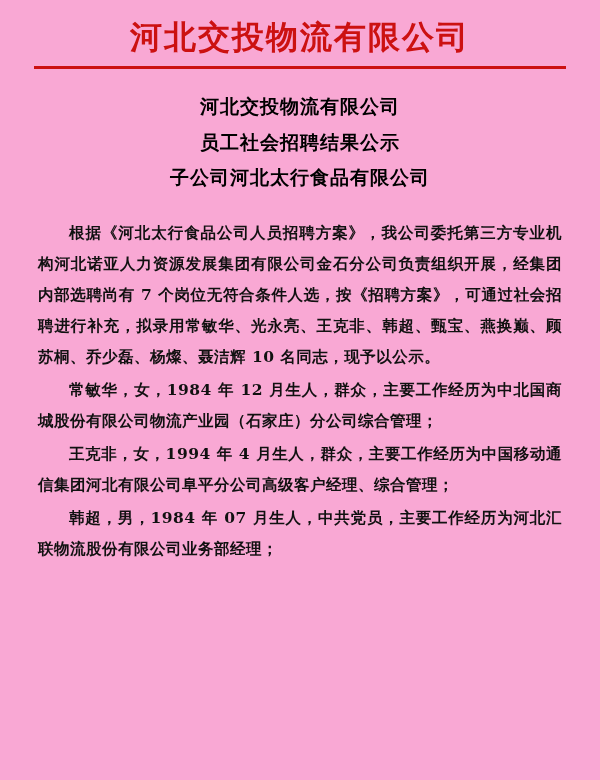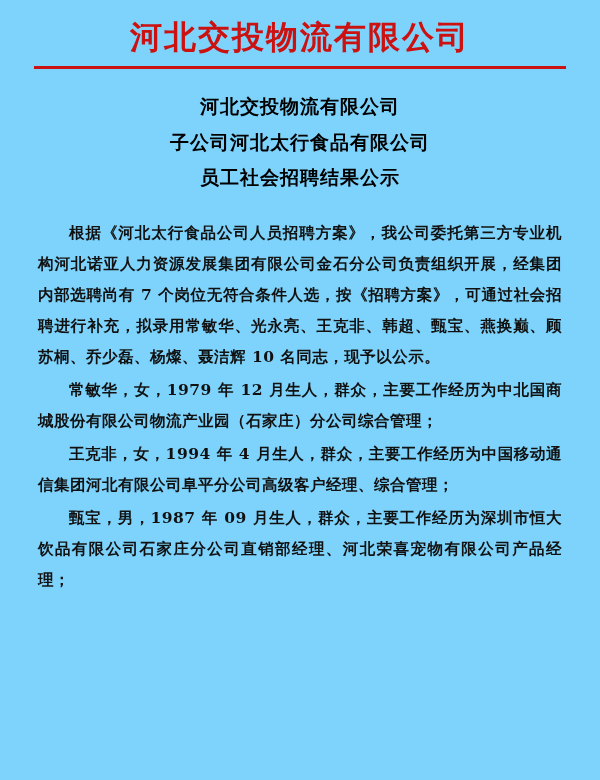"河北交投物流有限公司" .page { background: #7dd3fc -> #f9a8d4 }
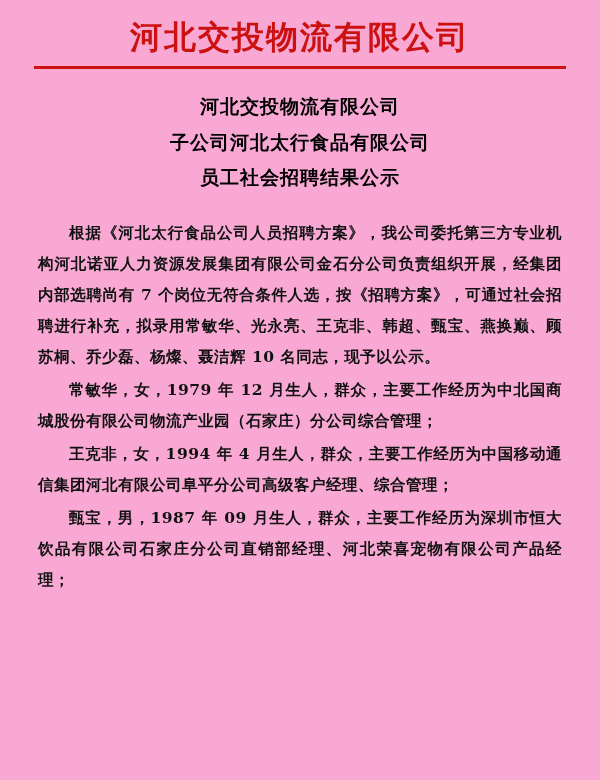"子公司河北太行食品有限公司" div { order: before "员工社会招聘结果公示" -> after "员工社会招聘结果公示" }
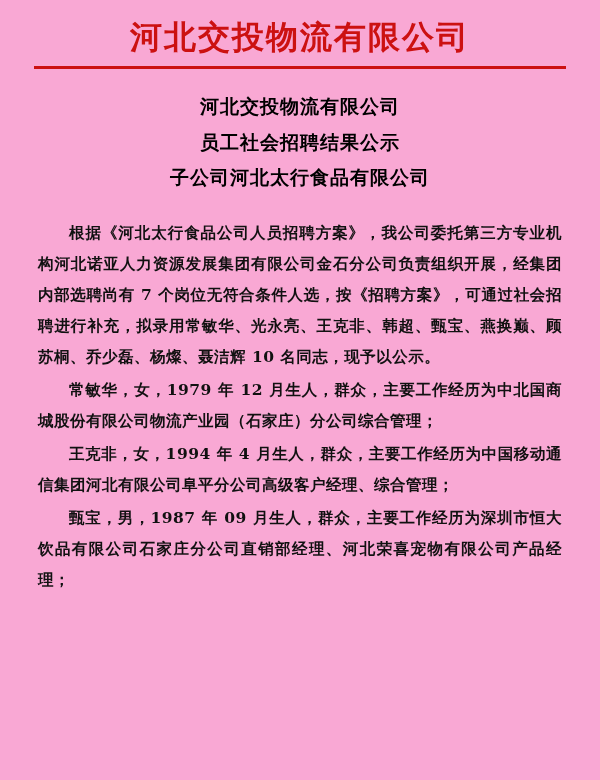"常敏华，女，1979 年 12" p.para { text: 1979 -> 1984 }
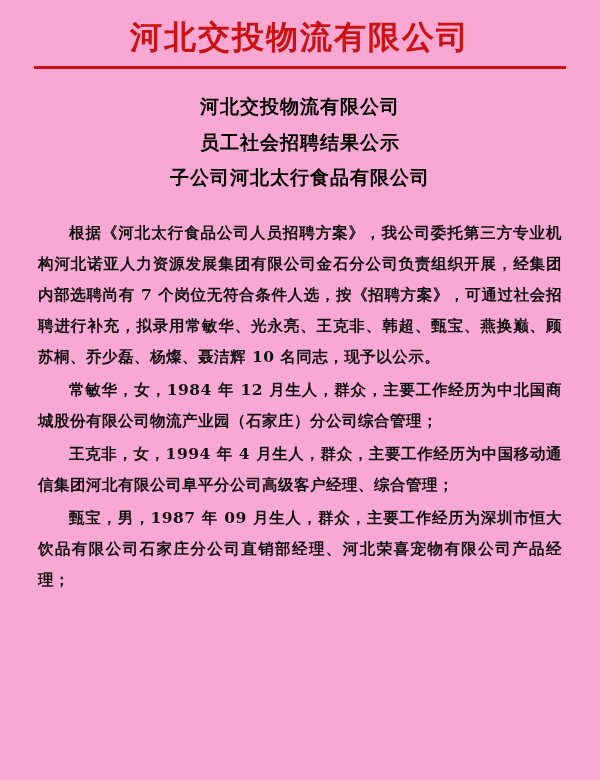"韩超，男，1984 年 07" p.para { html: none -> <p>韩超，男，1984 年 07 月生人，中共党员，主要工作经历为河北汇联物流股份有限公司业务部经理；</p> }
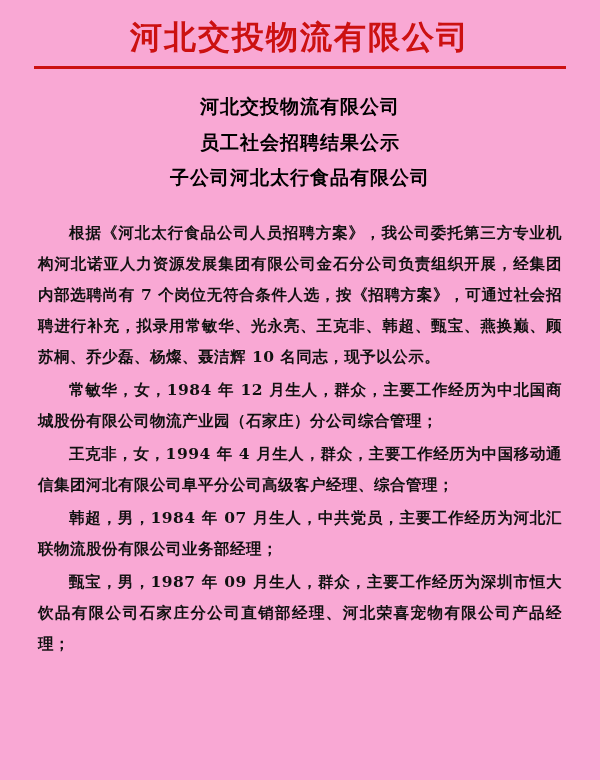"甄宝，男，1987 年 09" p.para { html: <p>甄宝，男，1987 年 09 月生人，群众，主要工作经历为深圳市恒大饮品有限公司石家庄分公司直销部经理、河北荣喜宠物有限公司产品经理；</p> -> none }
